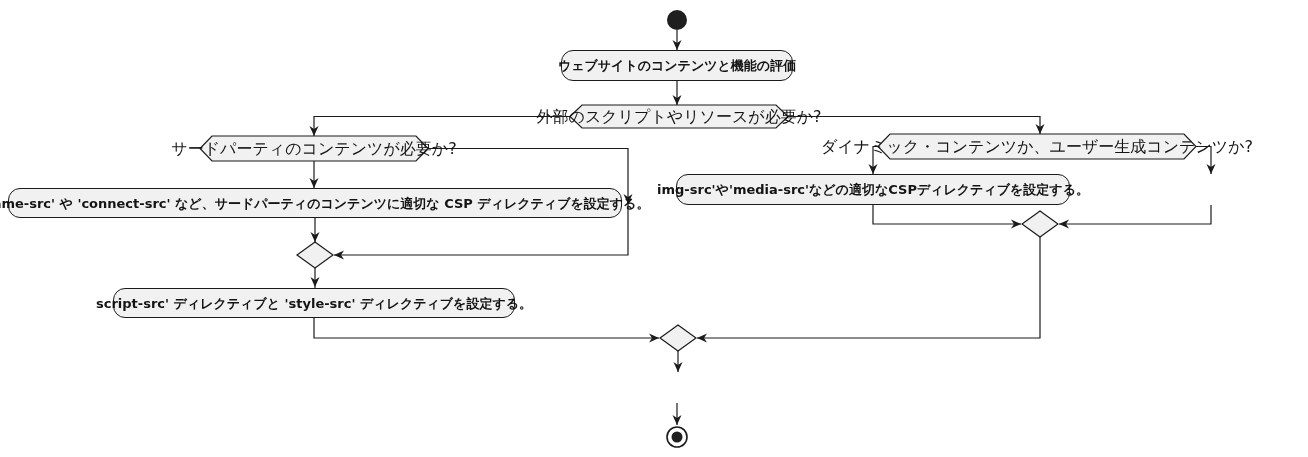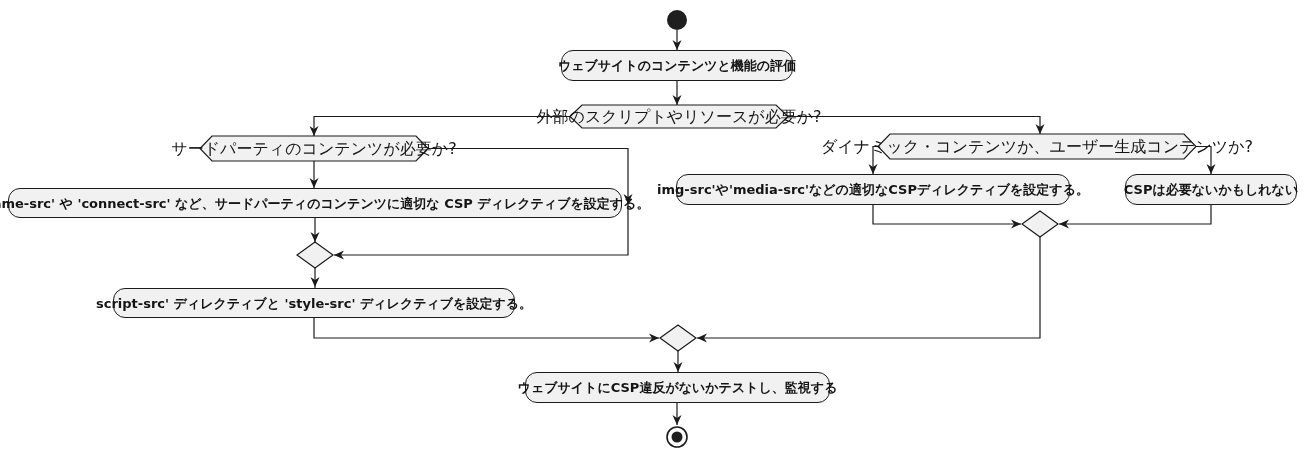"CSPは必要ないかもしれない" div.activity { html: <div>CSPは必要ないかもしれない</div> -> none }
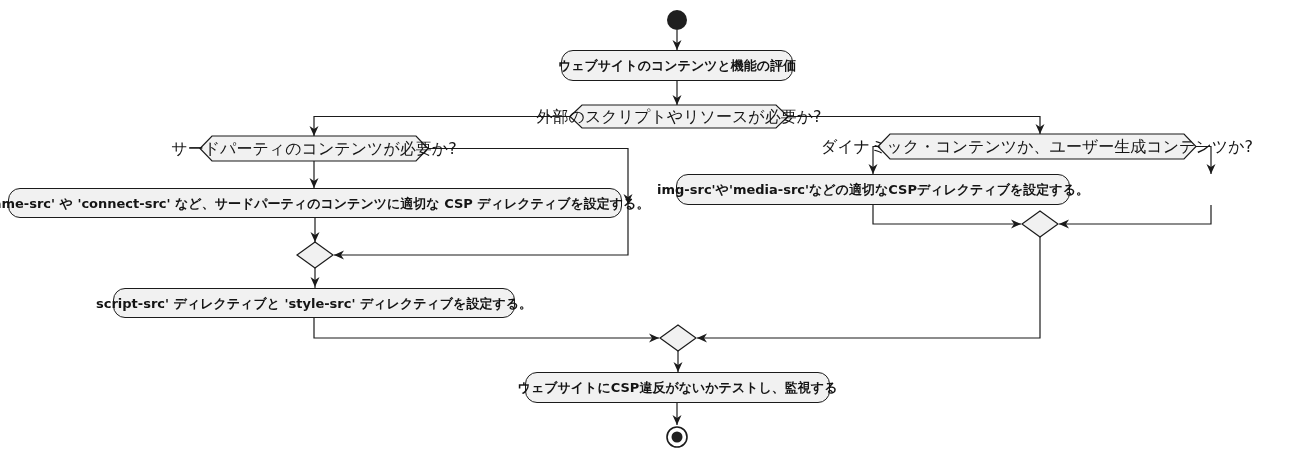"ウェブサイトにCSP違反がないかテストし、監視する" div.activity { html: <div>ウェブサイトにCSP違反がないかテストし、監視する</div> -> none }
